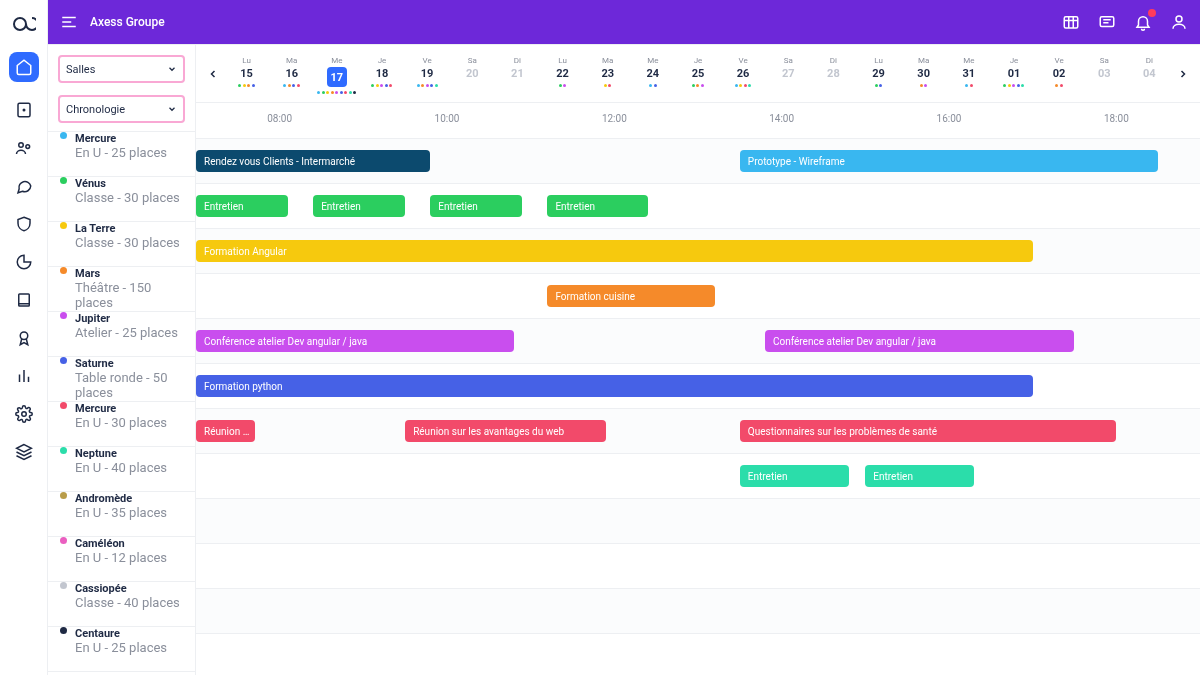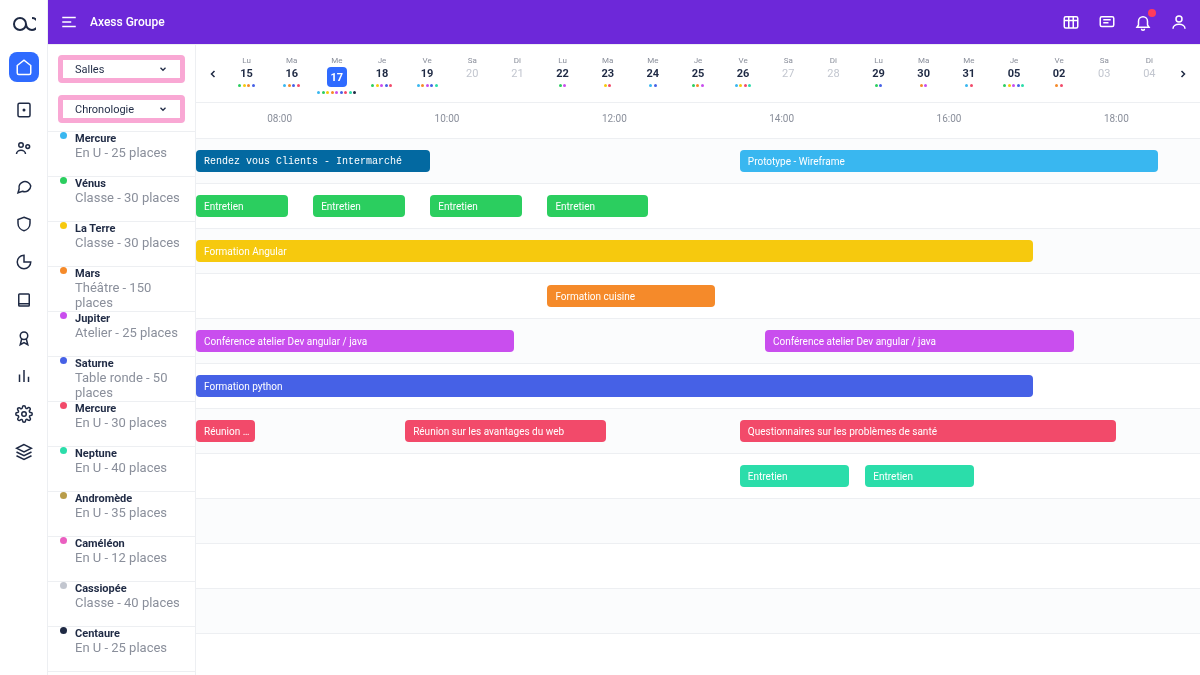"Salles" .select { border: 5px solid #f9a8d4 -> 2px solid #f9a8d4; padding: 0 12px -> 0 6px }
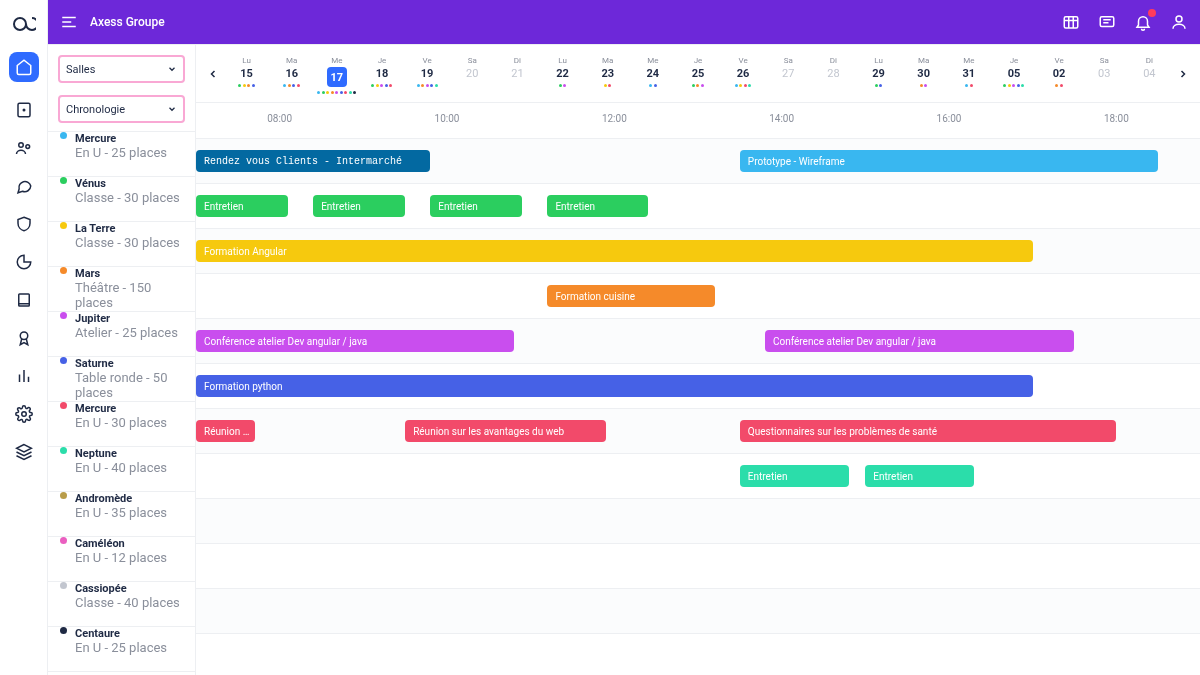"20" .day.muted .num { font-weight: 400 -> 700 }
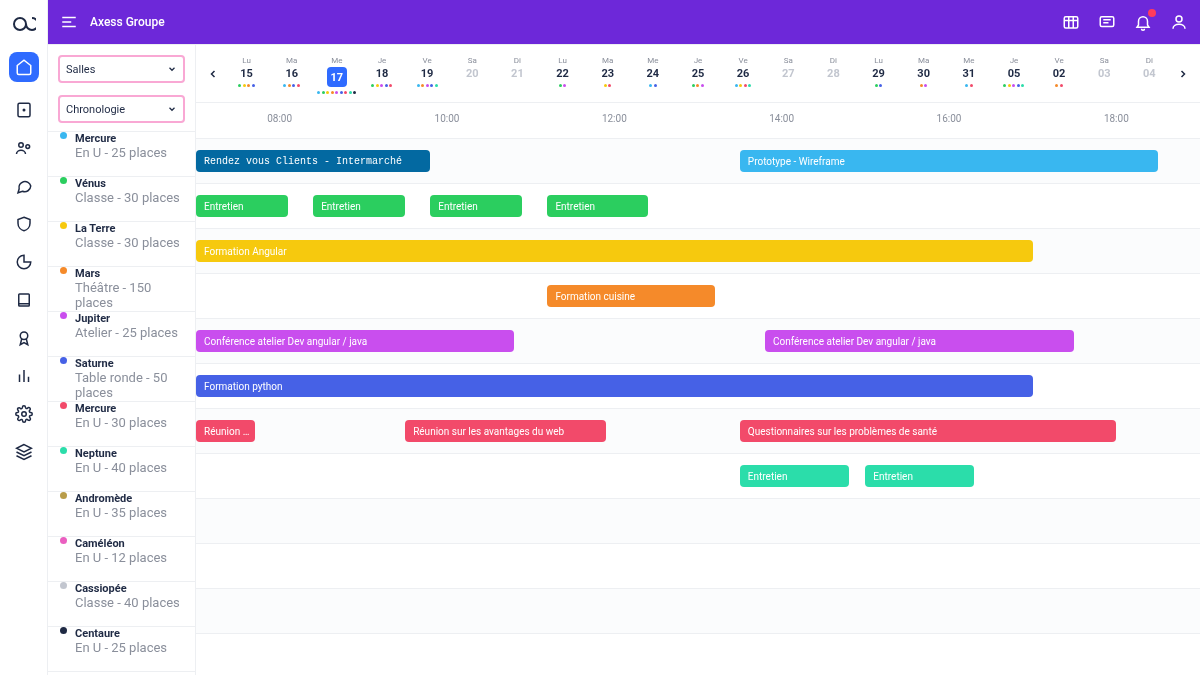"05" span.num { text: 05 -> 01 }
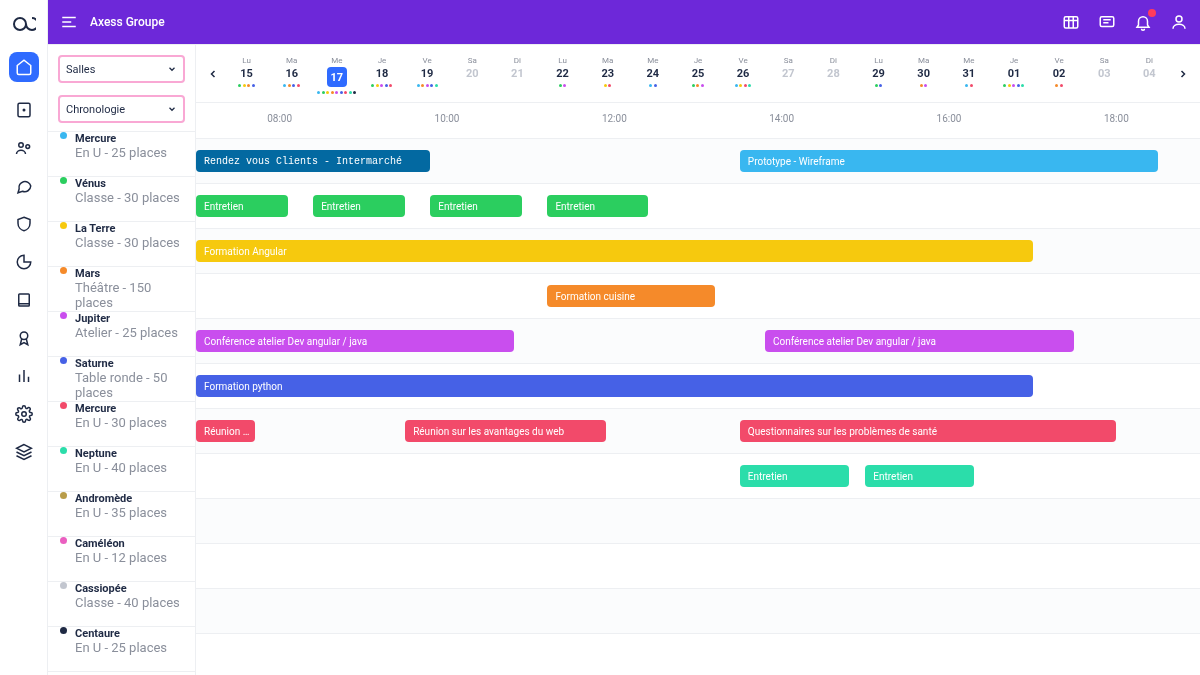"Rendez vous Clients - Intermarché" div.event { background: #0369a1 -> #0c4a6e; font-family: Liberation Mono, monospace -> none }
